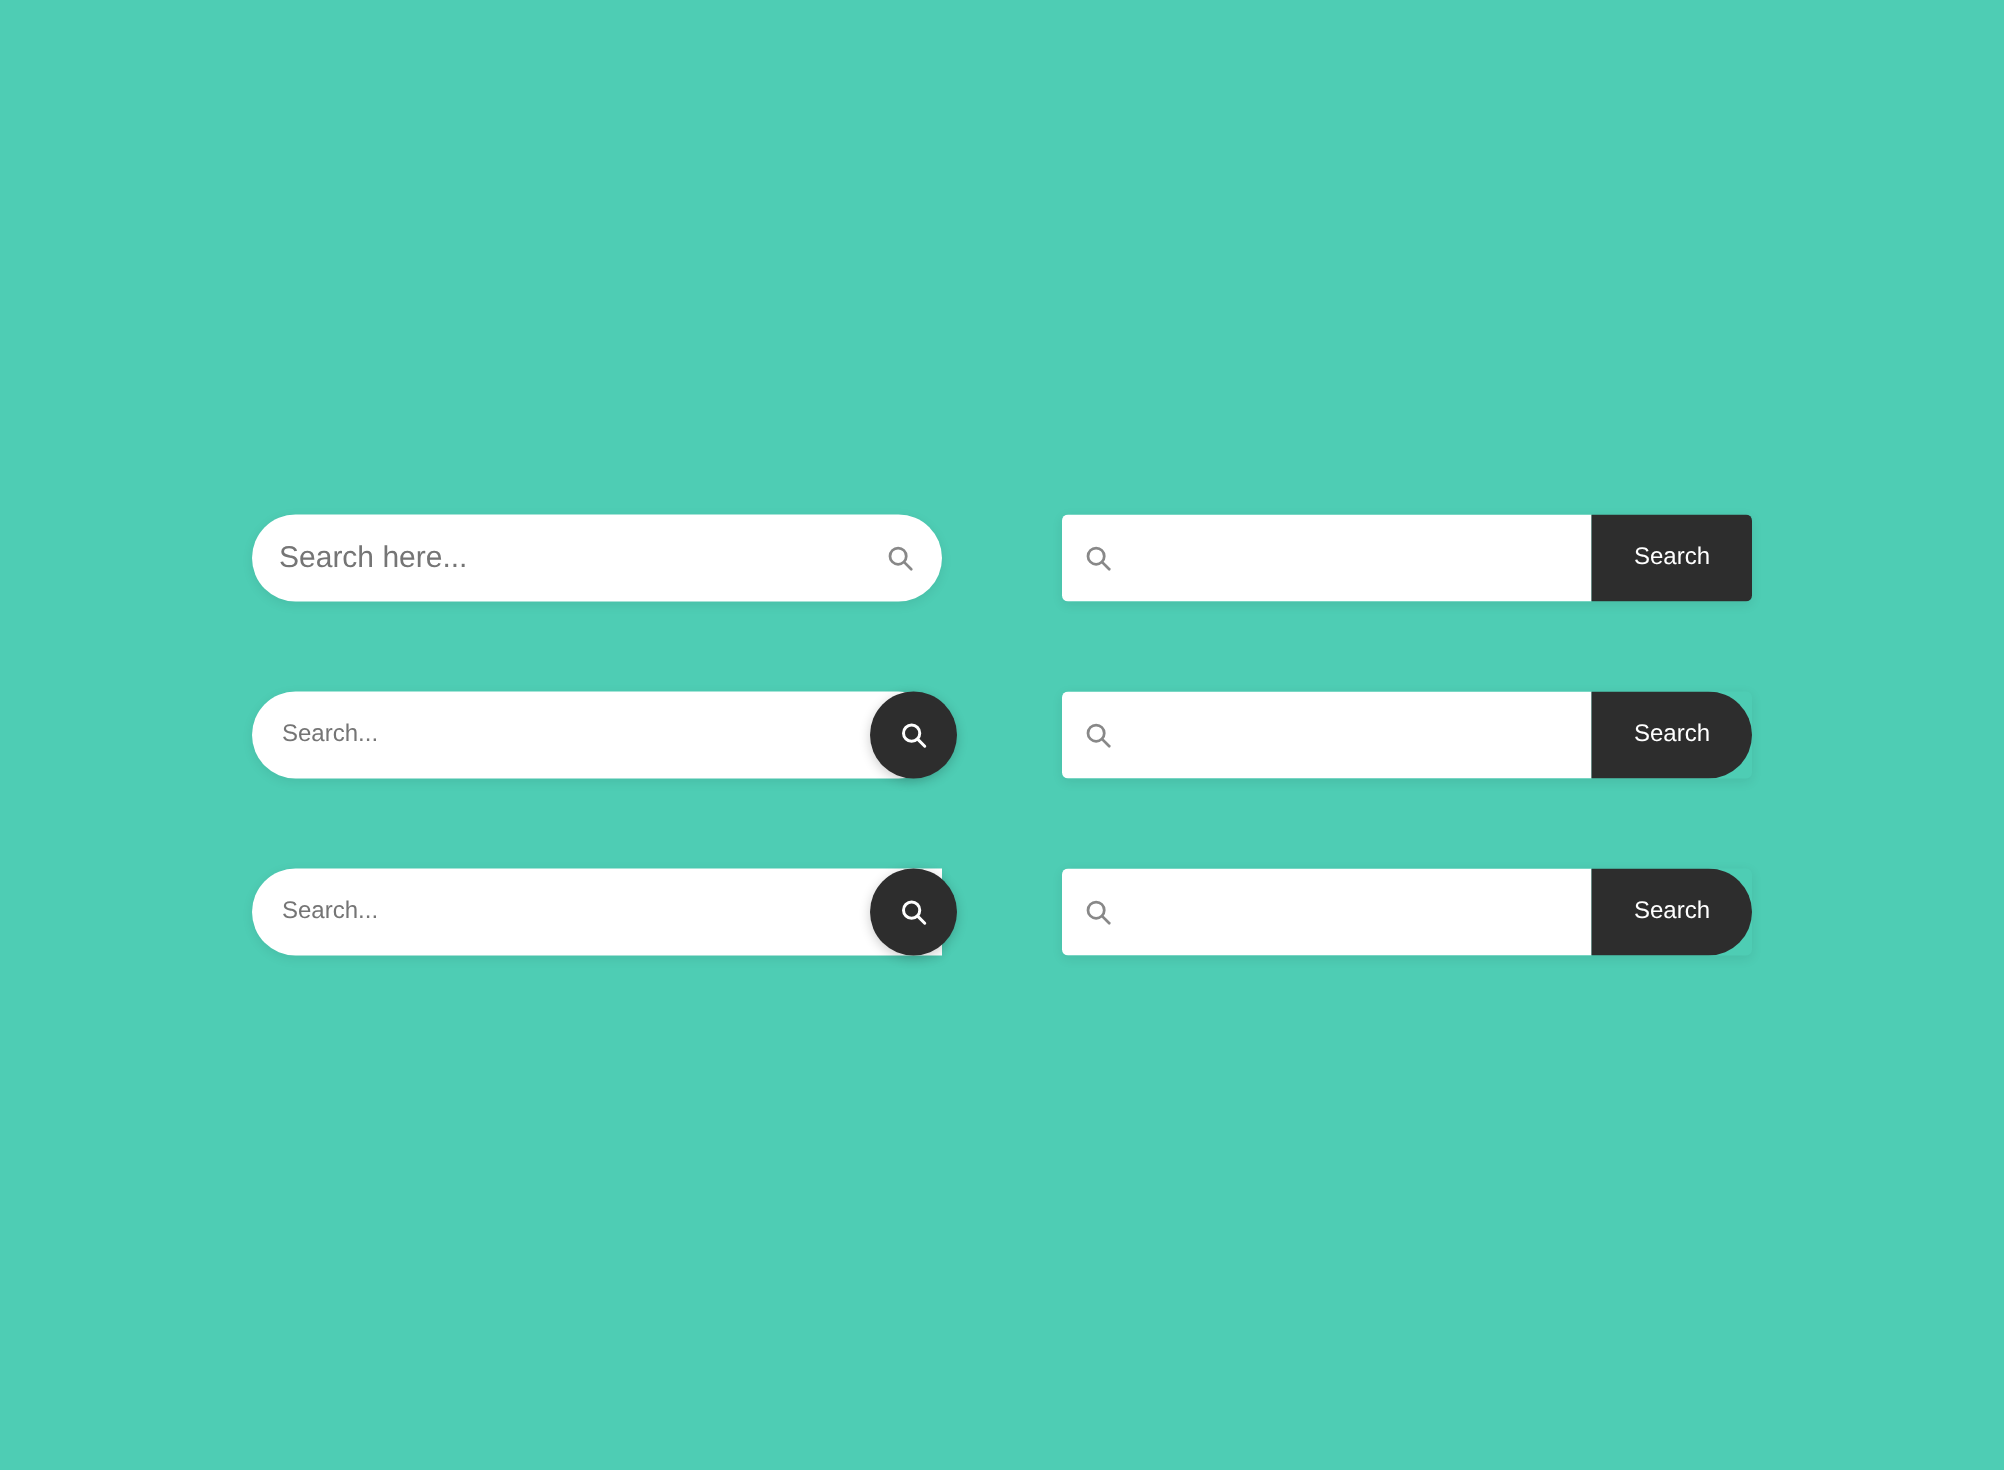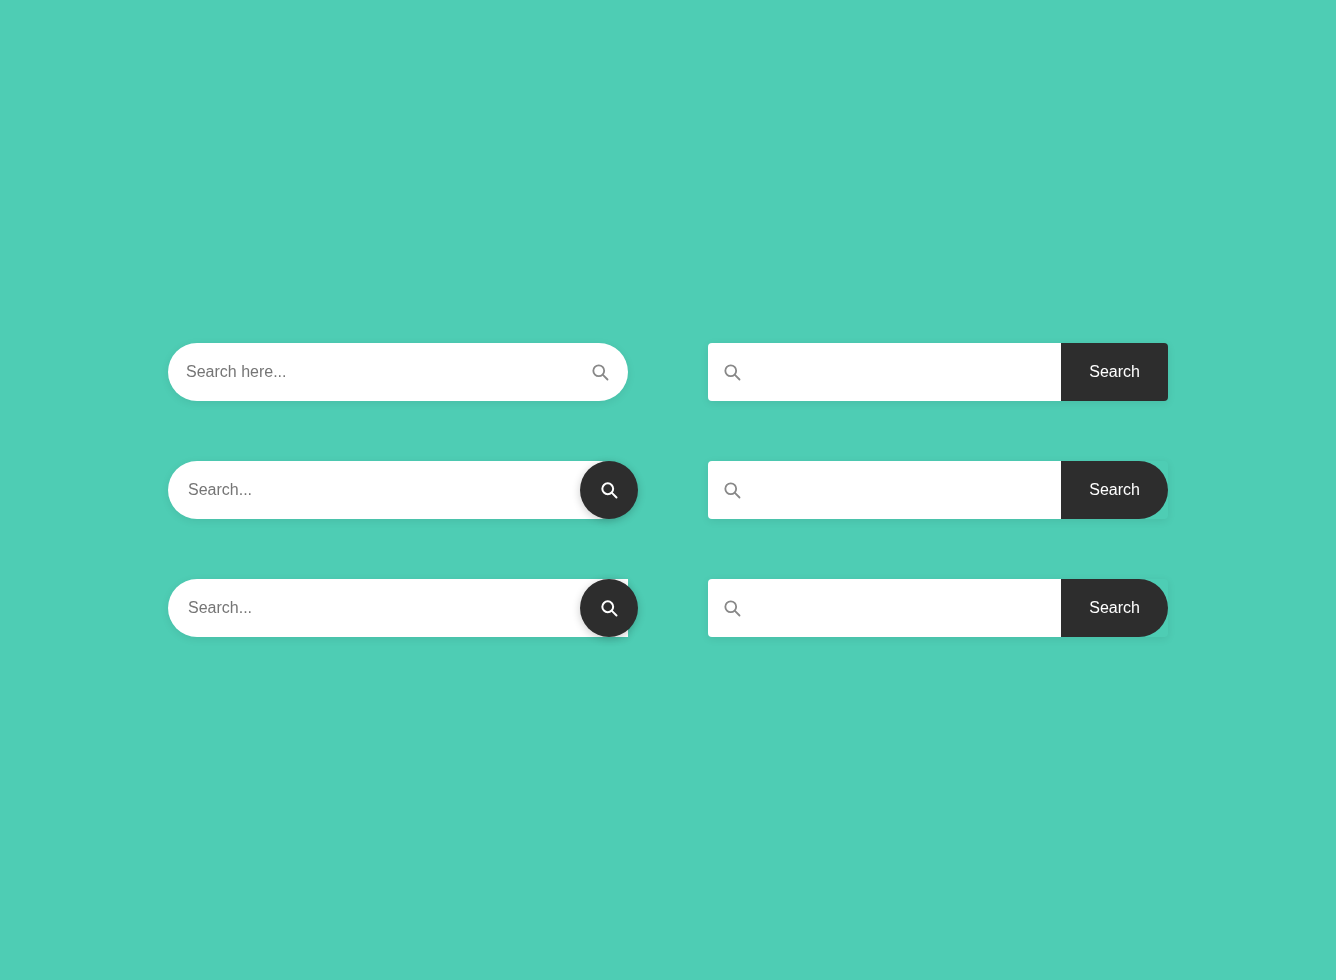"Search here..." .search-bar-1 input { font-size: 16px -> 20px }
